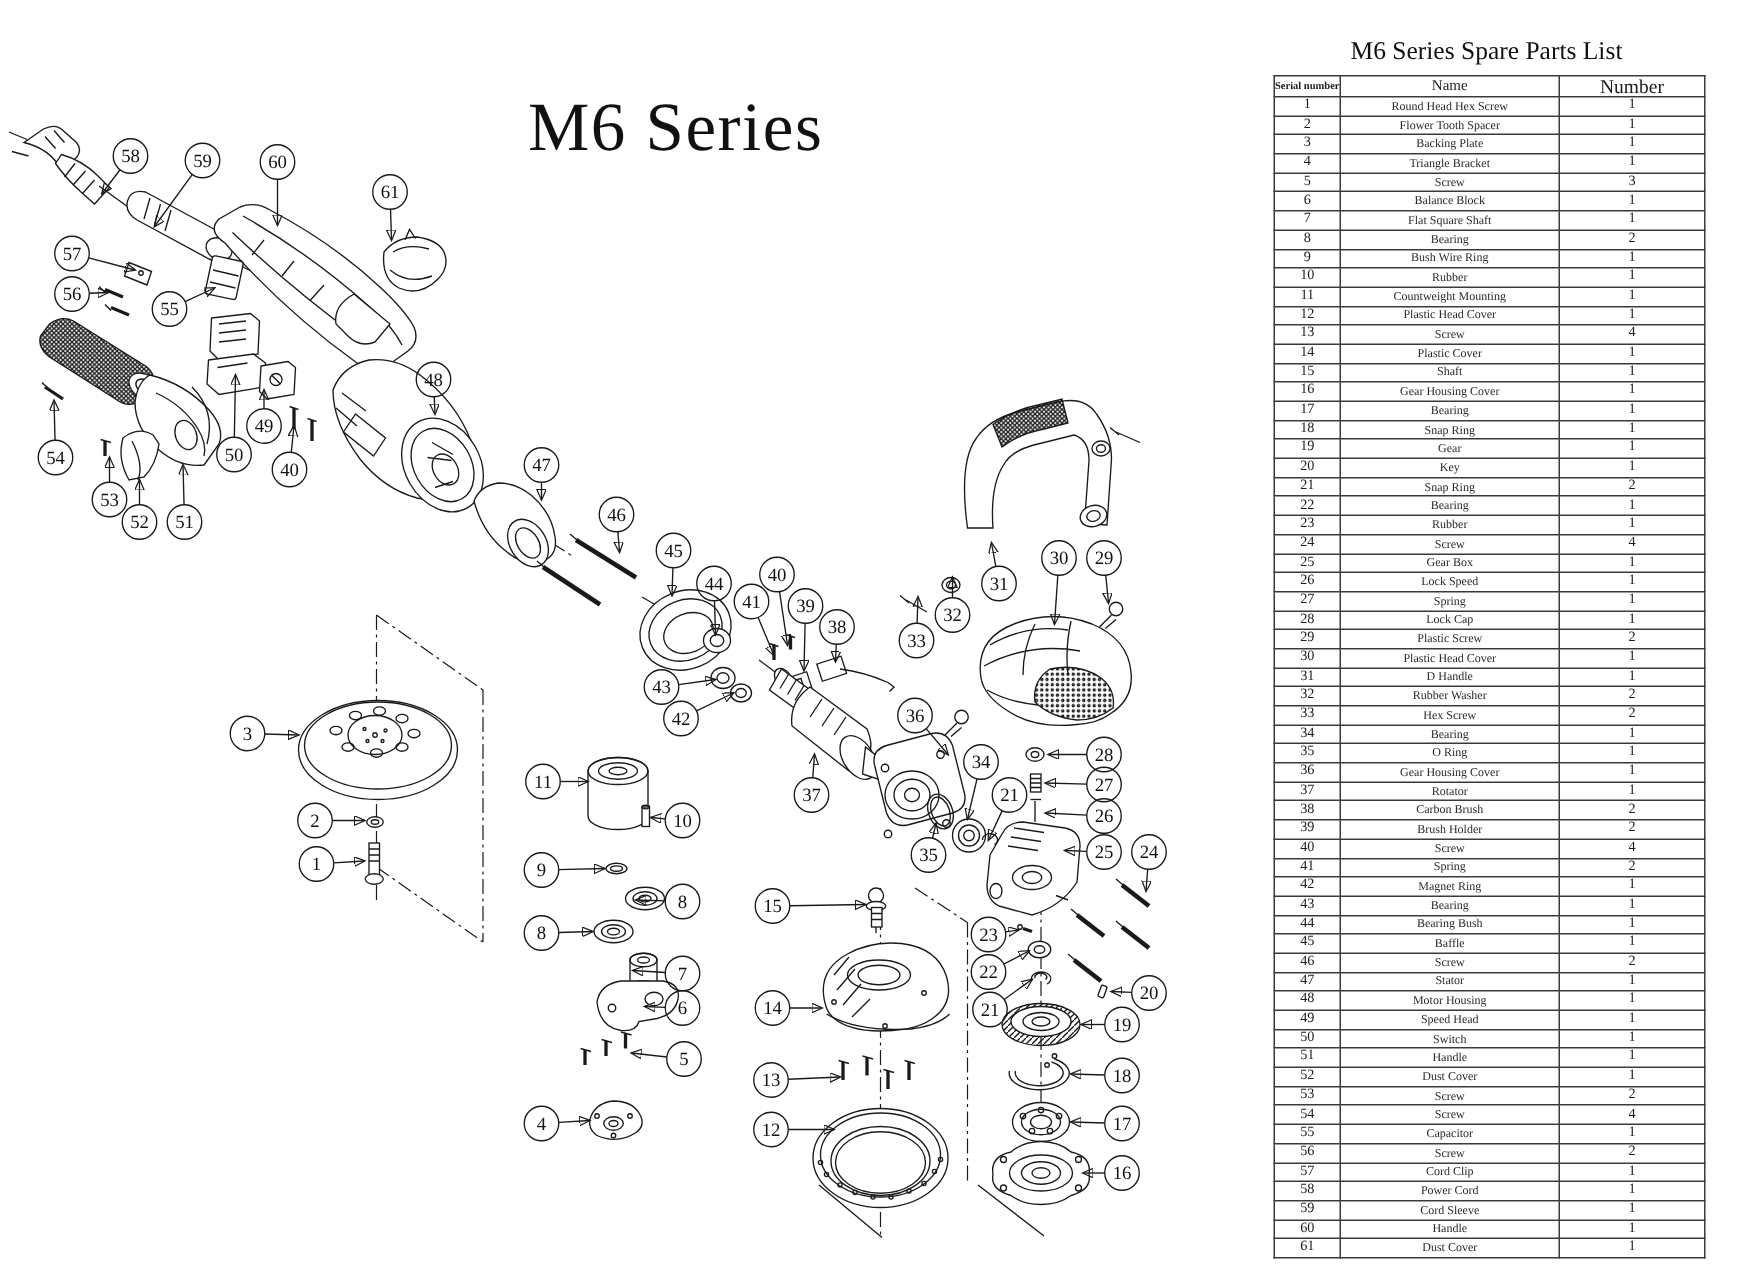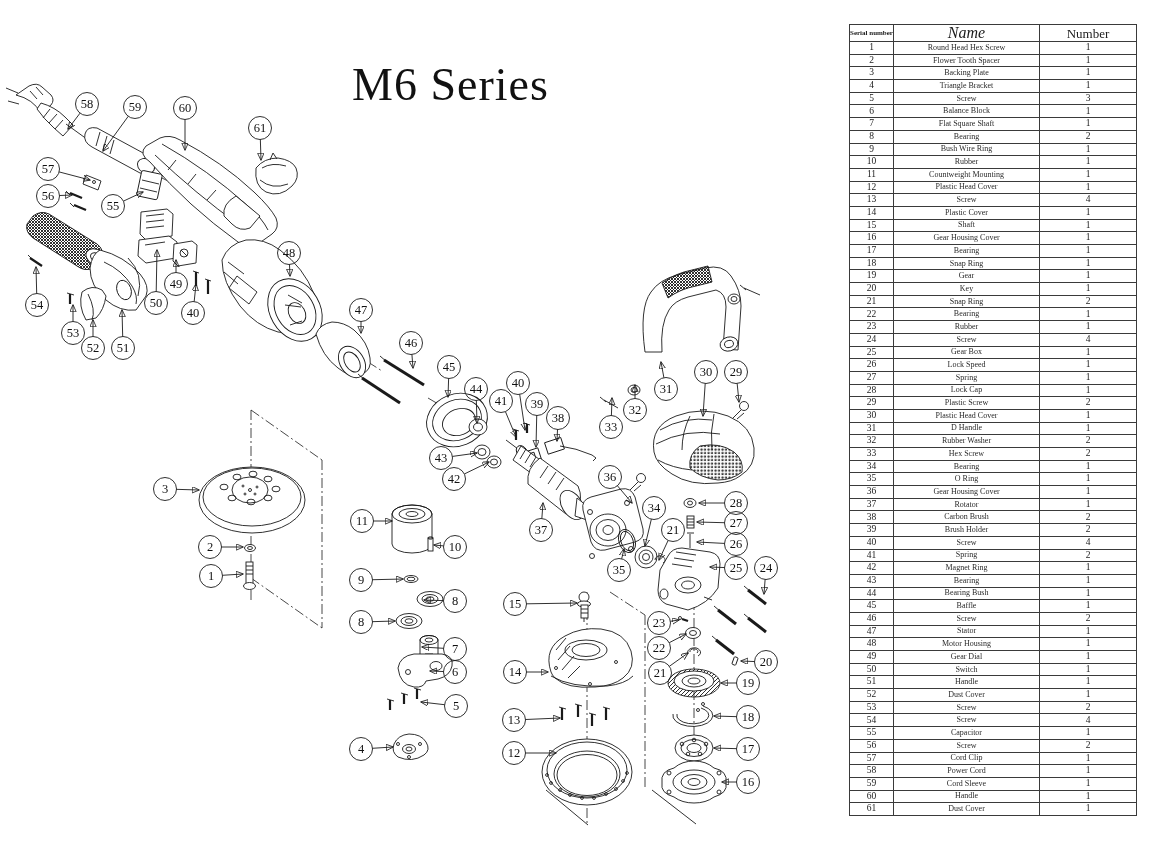"M6 Series Spare Parts List" div.table-title { html: none -> <div>M6 Series Spare Parts List</div> }
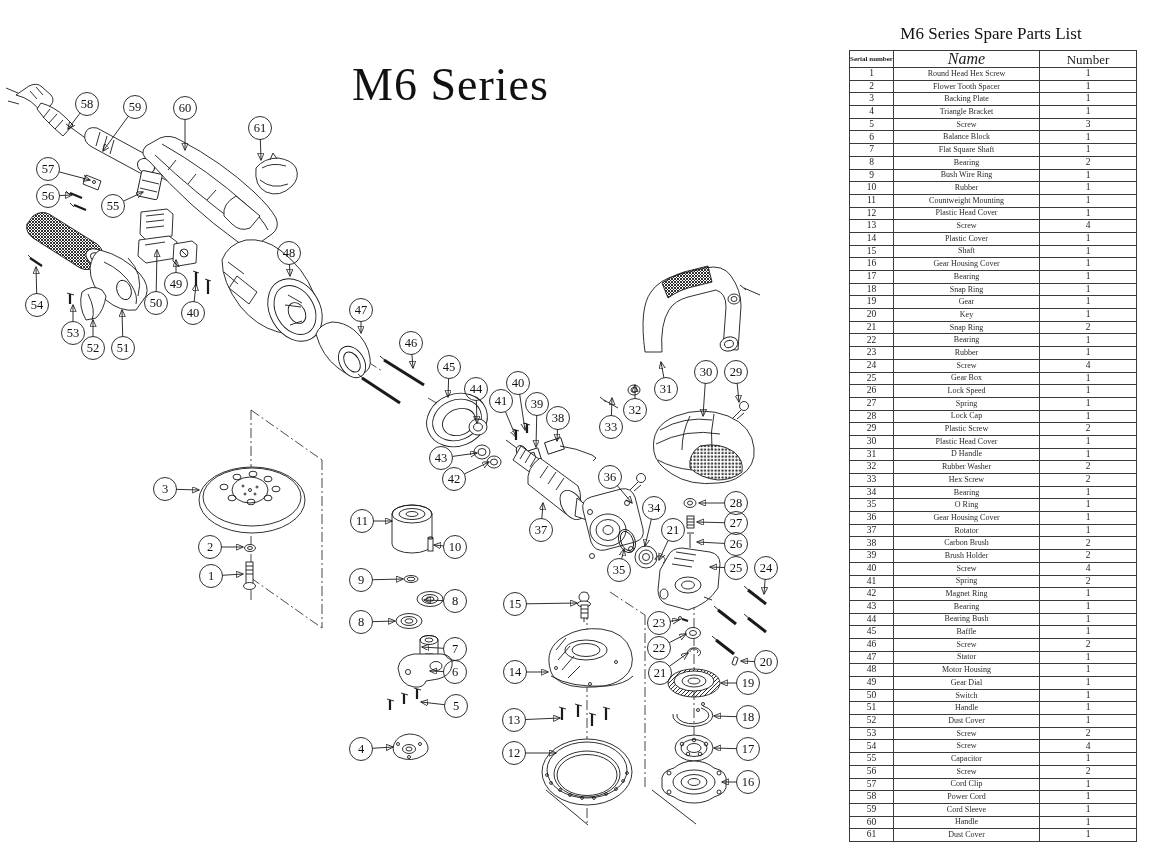"Name" th.col-name { font-size: 16px -> 10px; font-style: italic -> none }
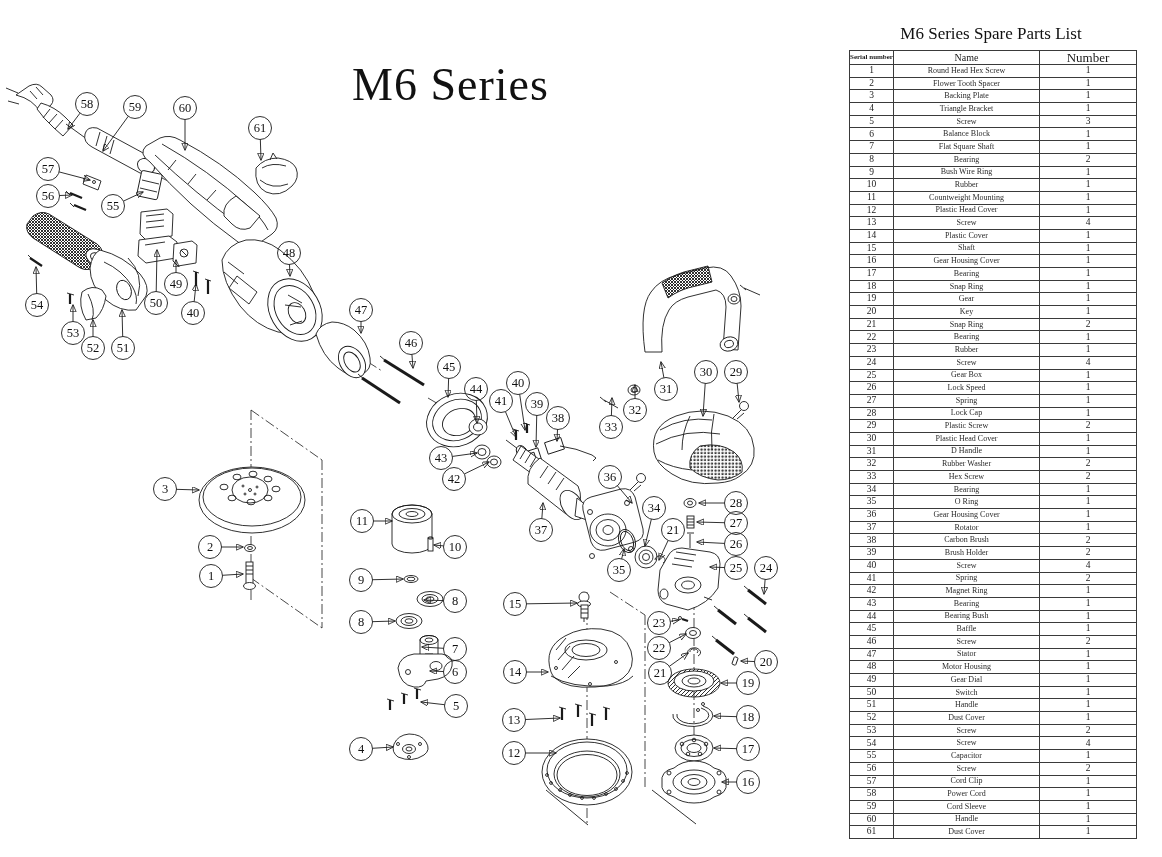"Gear Dial" td.c-name { text: Gear Dial -> Speed Head }
